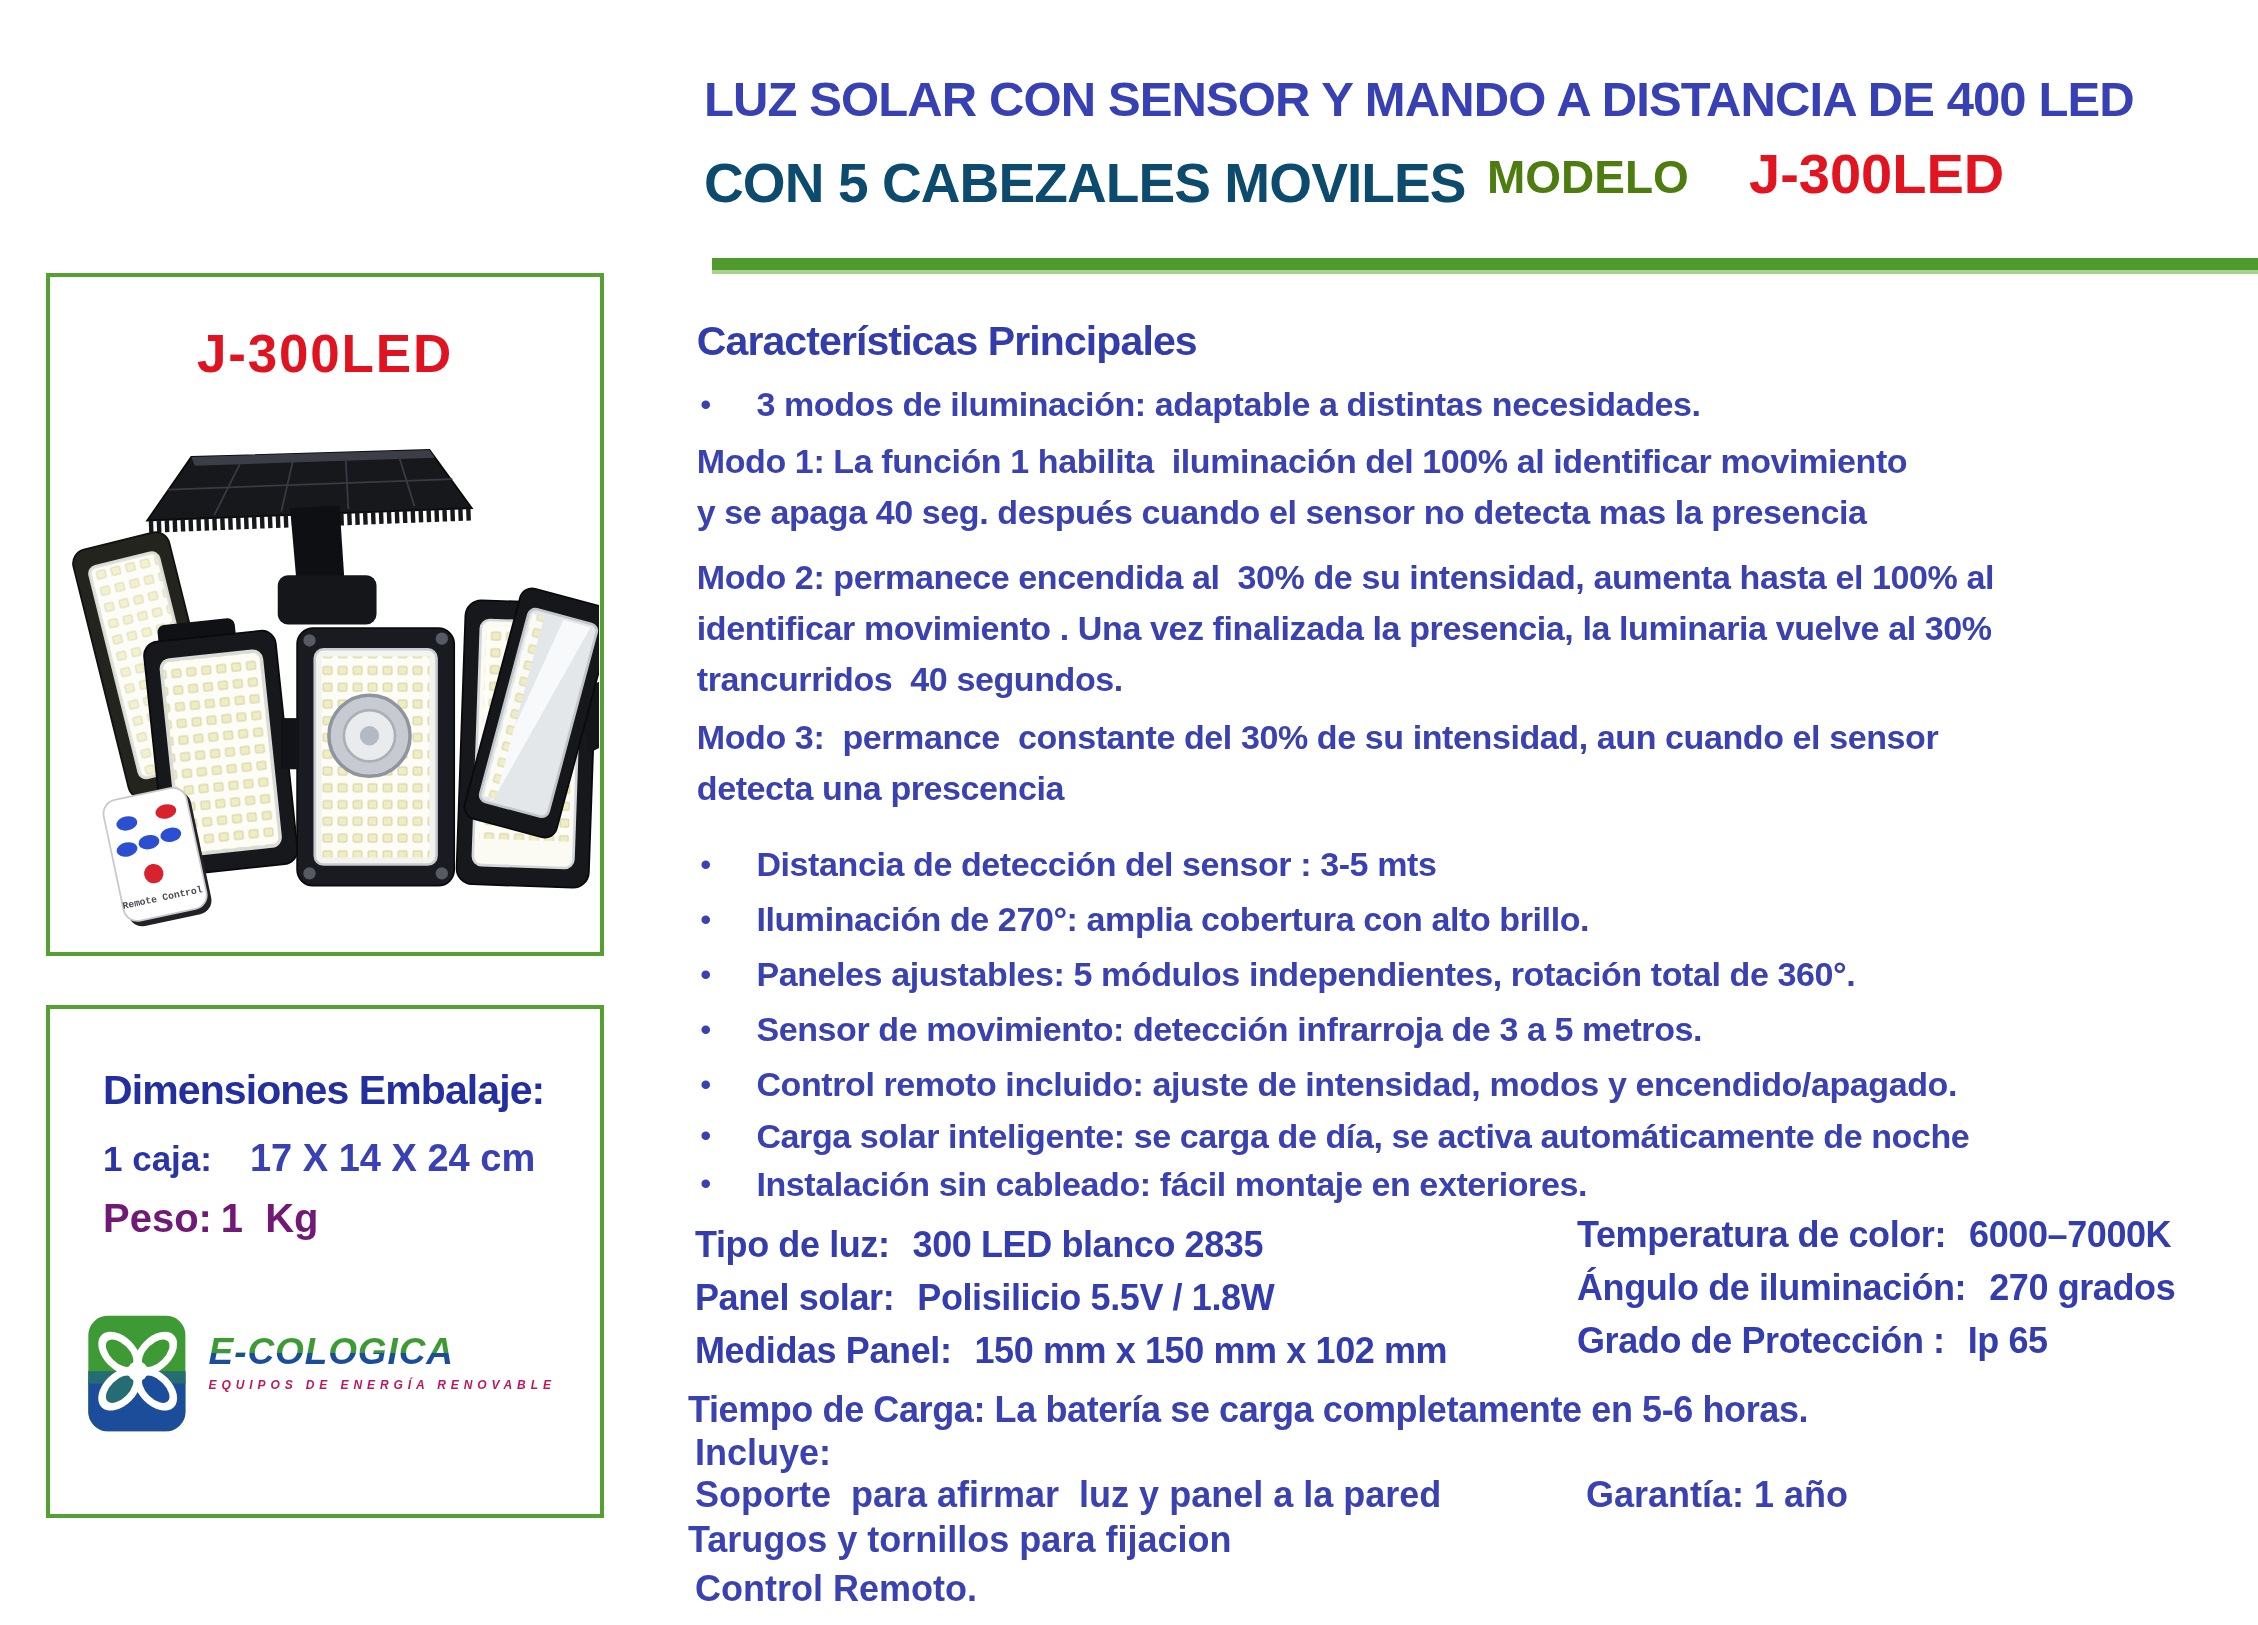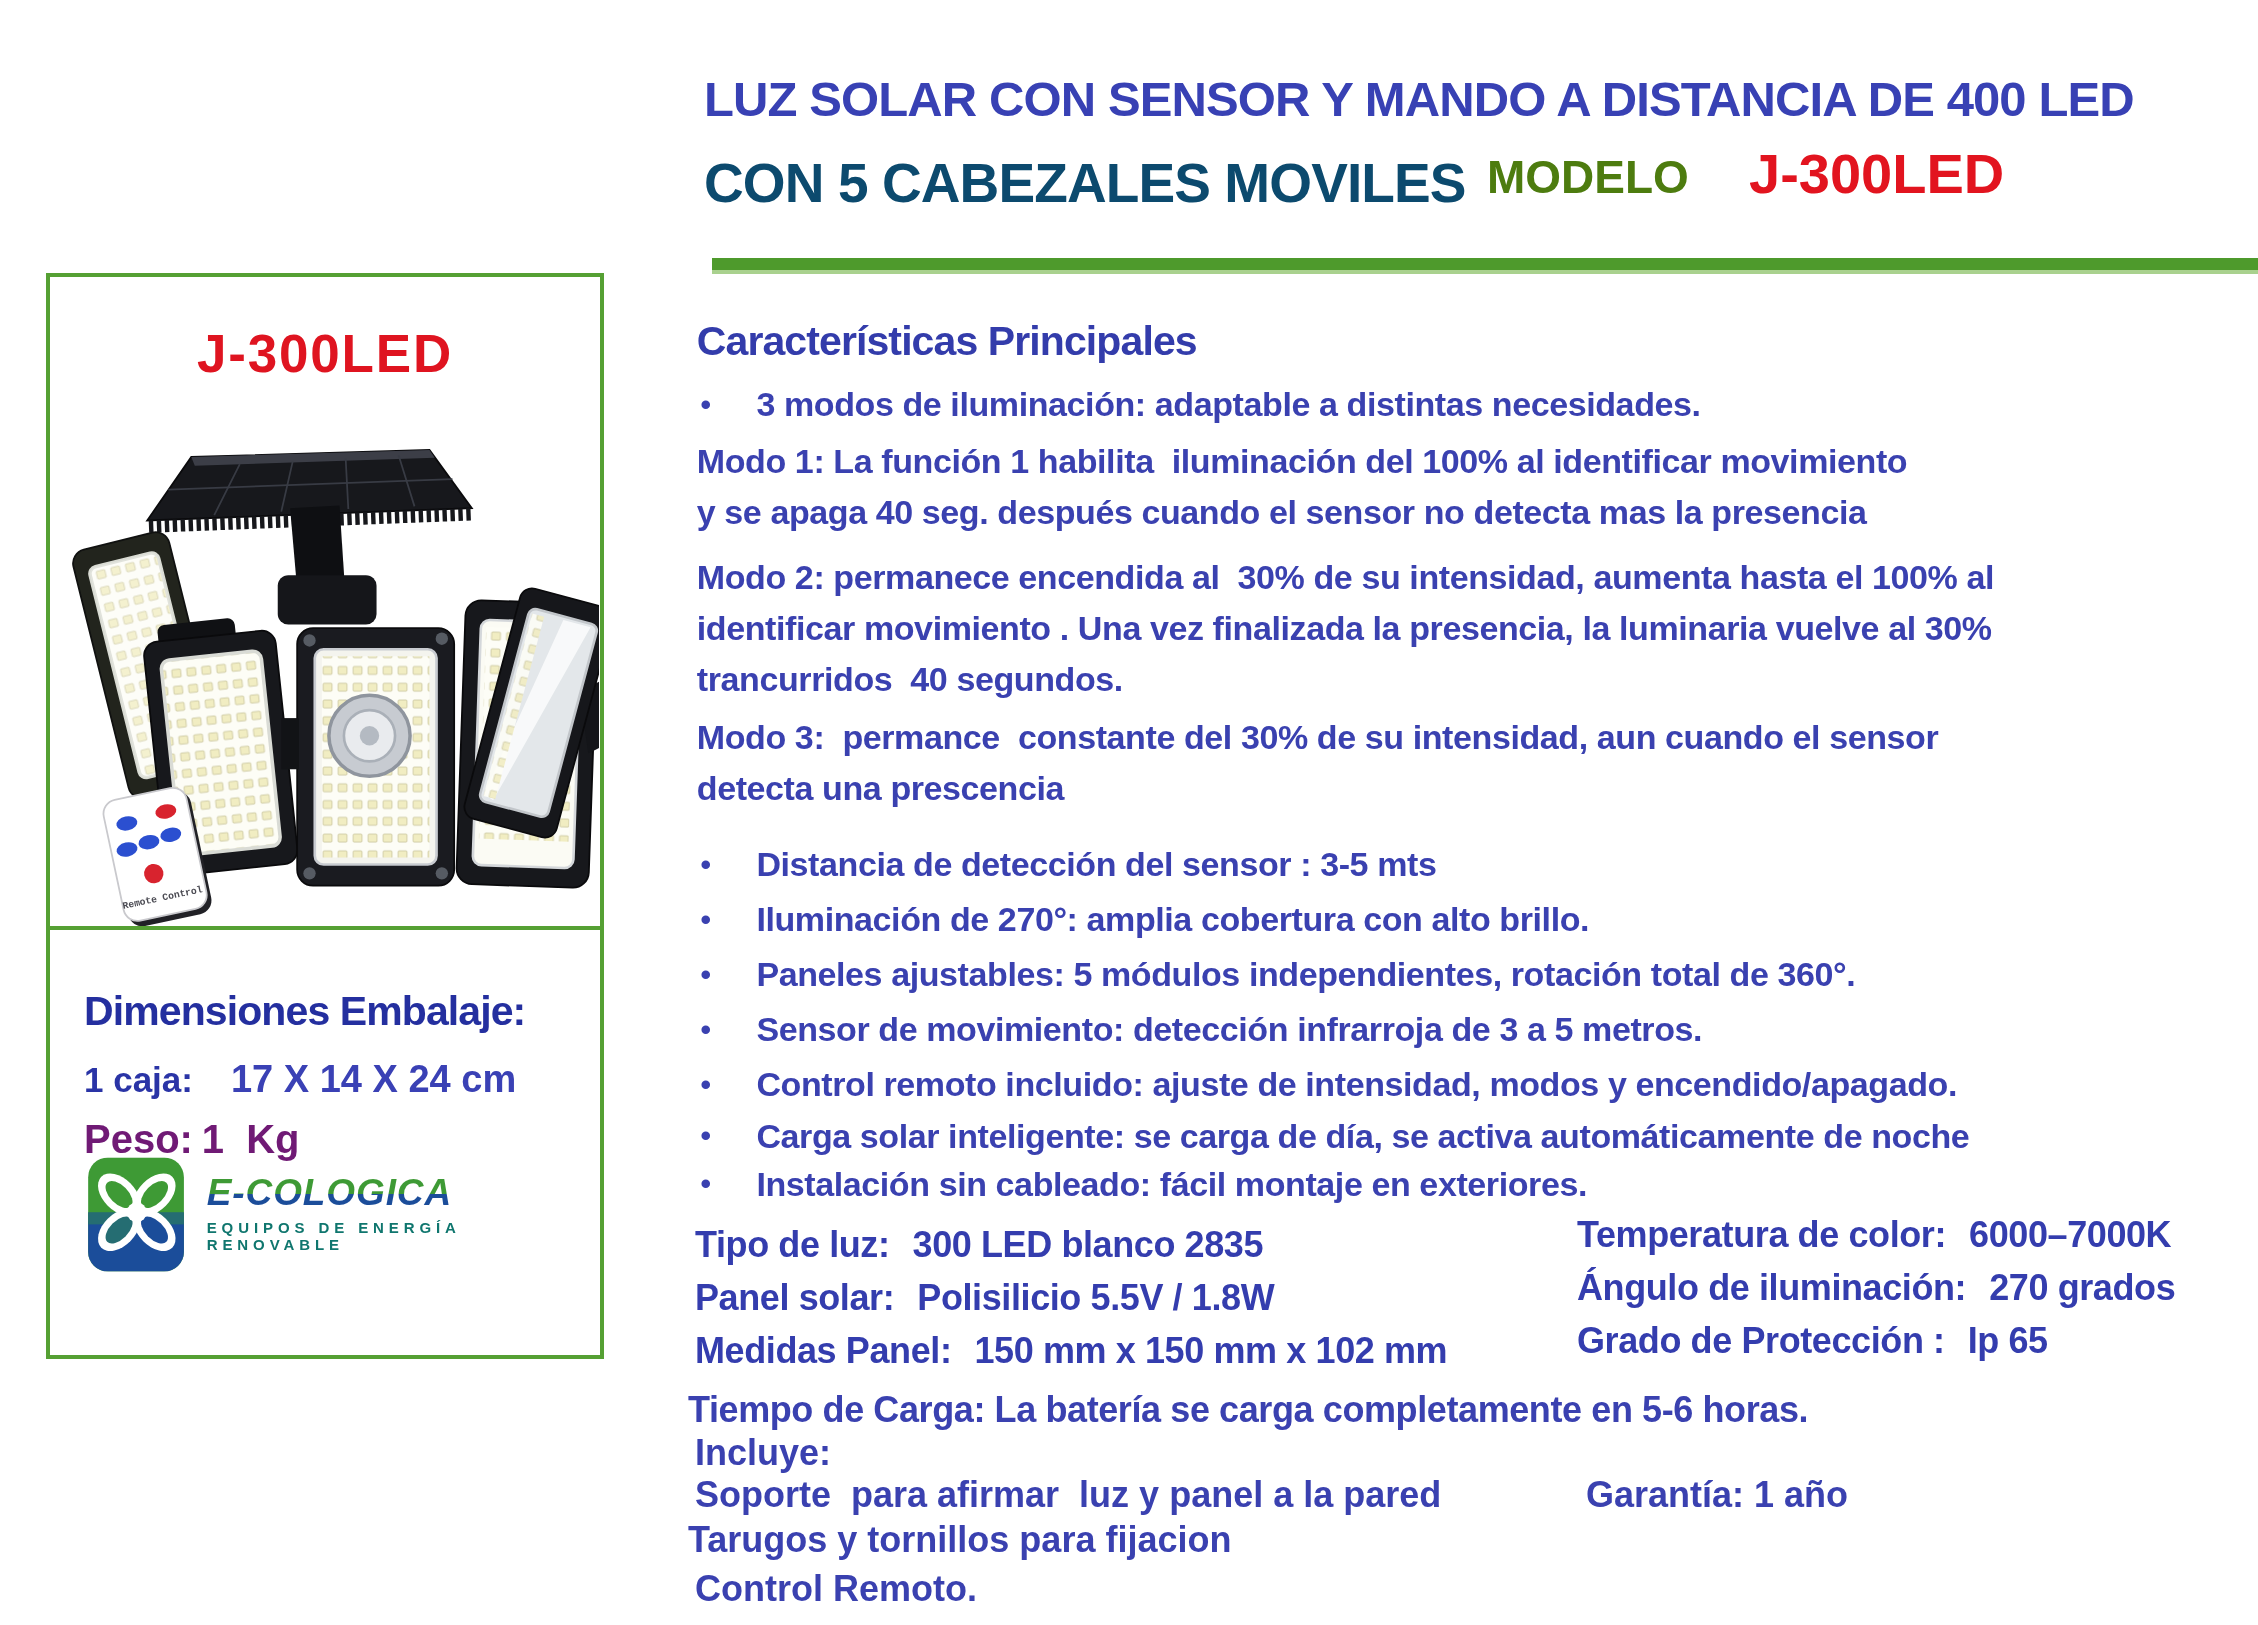"Dimensiones Embalaje:" .box2 { height: 433px -> 513px; padding-left: none -> 19px; top: 926px -> 1005px }
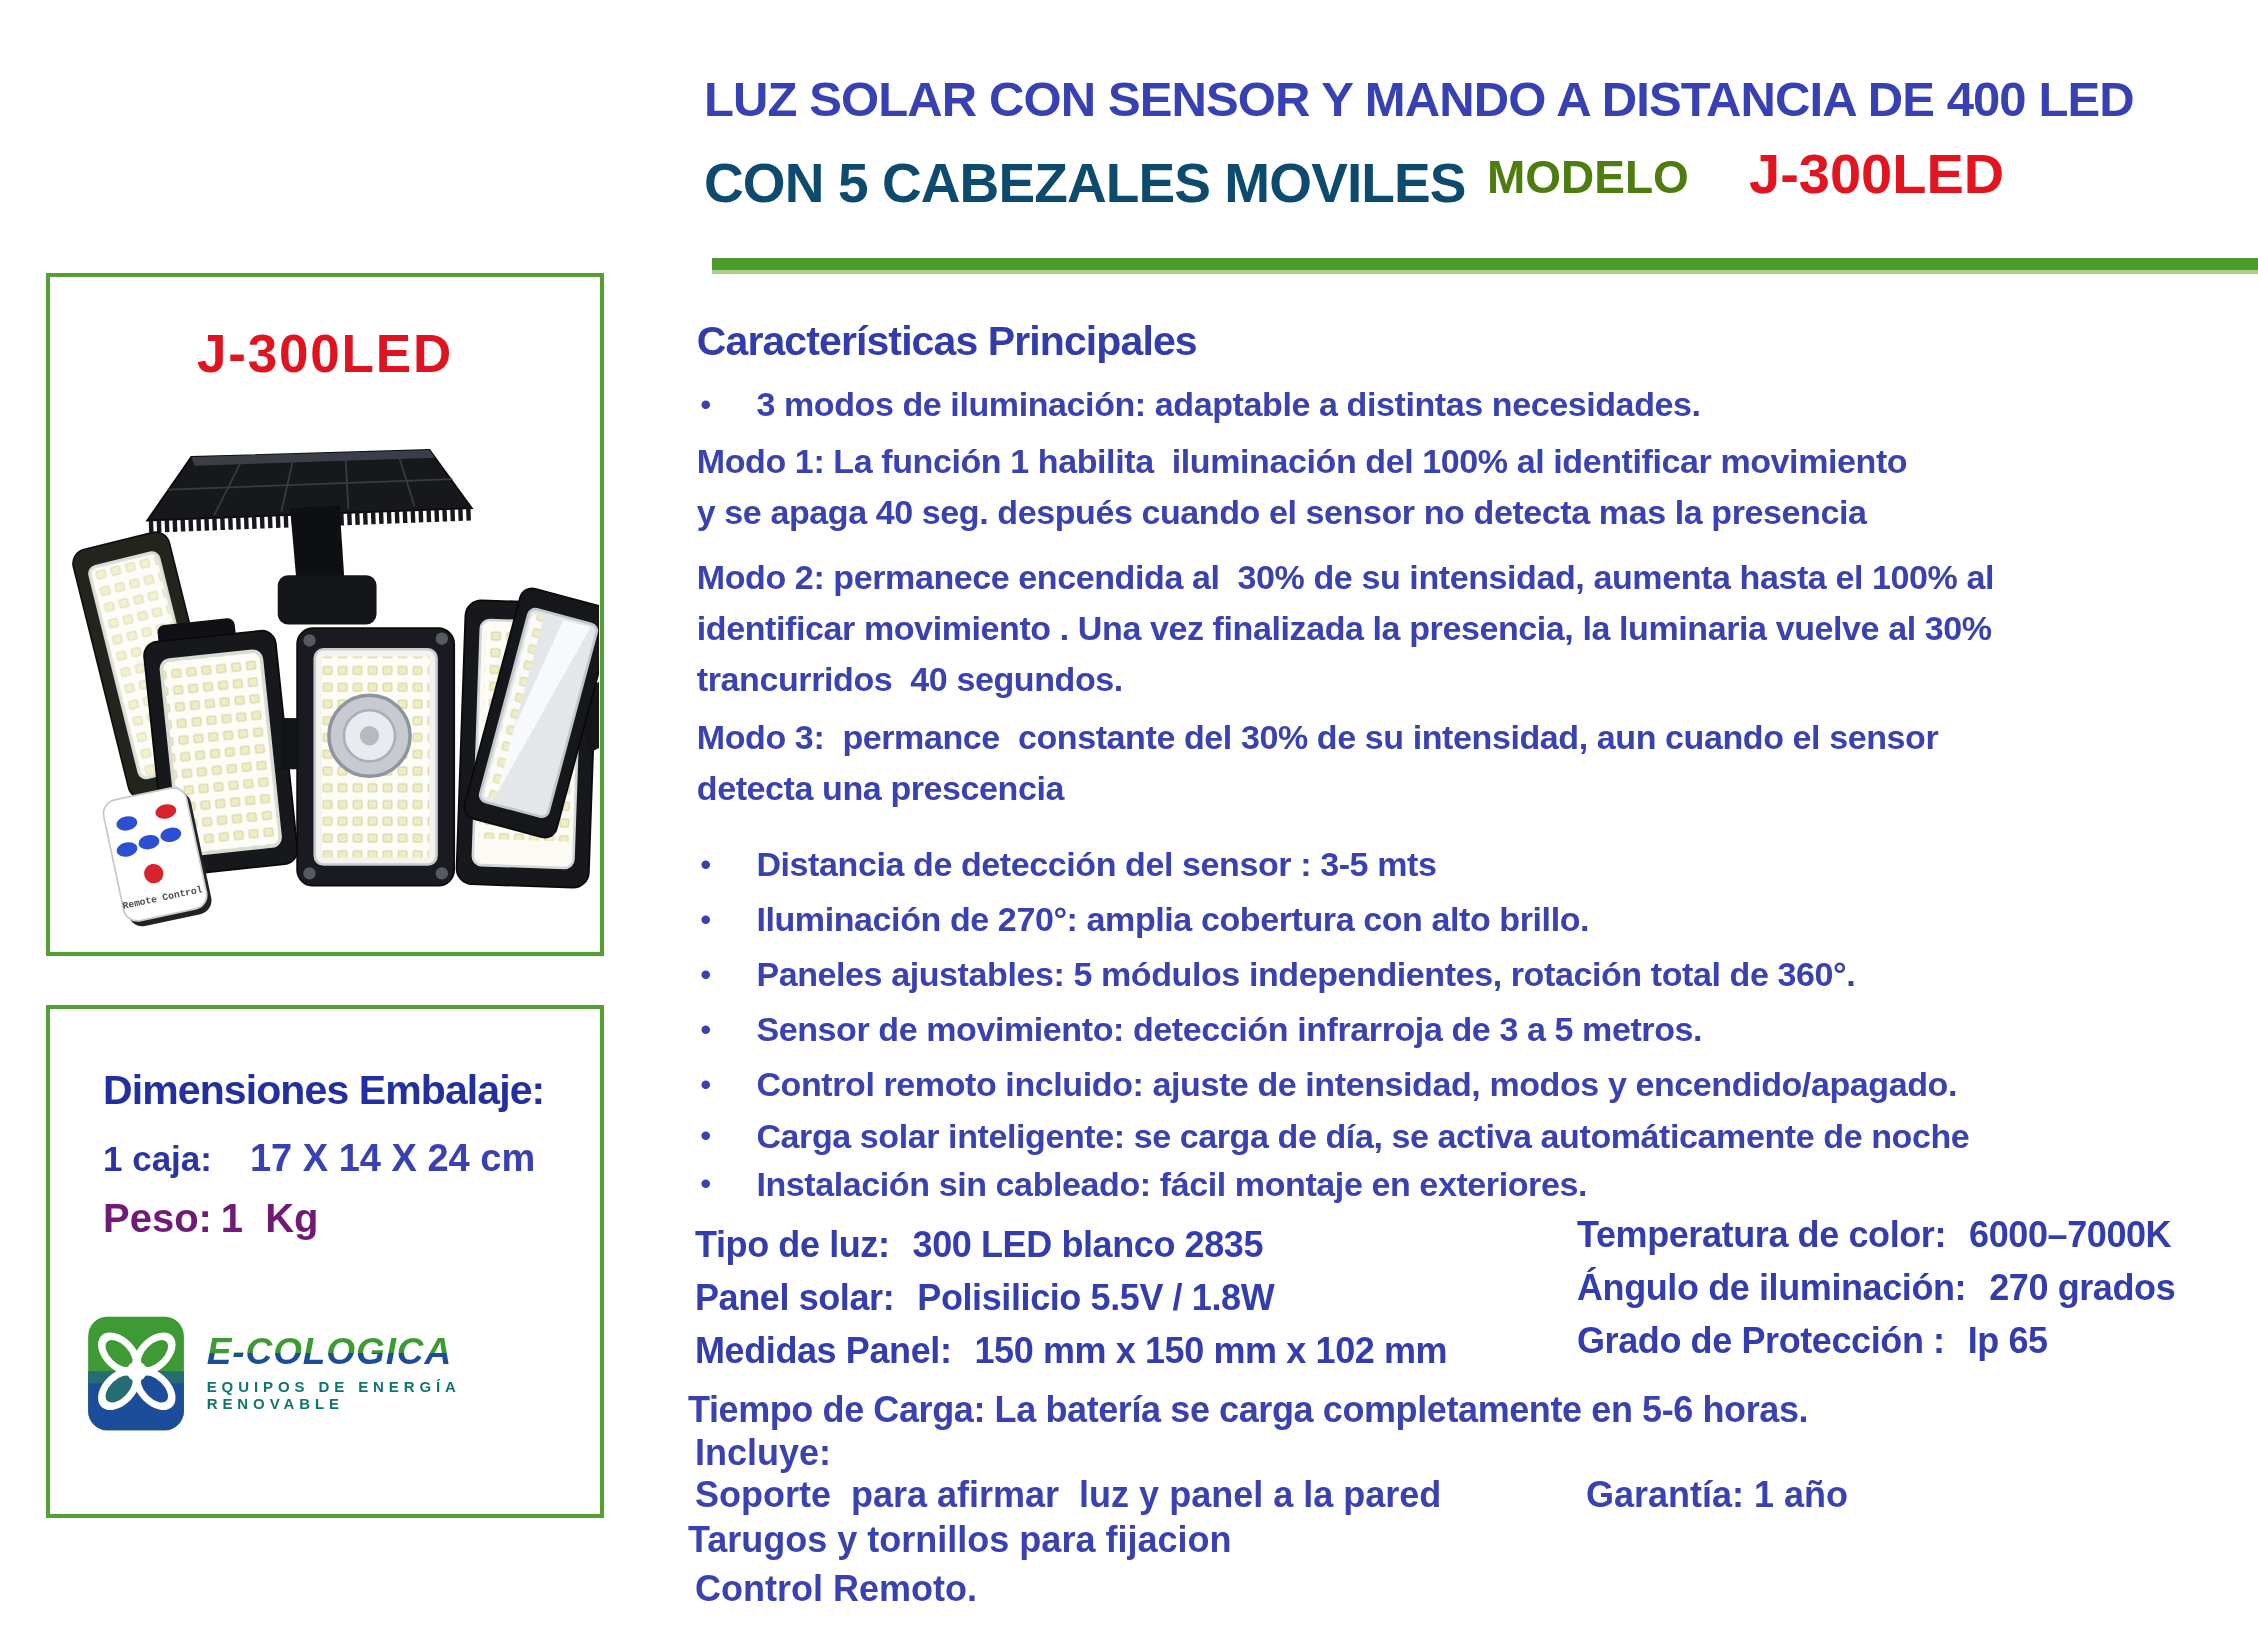"EQUIPOS DE ENERGÍA RENOVABLE" .logo-tag { color: #0f766e -> #be185d; font-size: 15px -> 12px; font-style: none -> italic }
